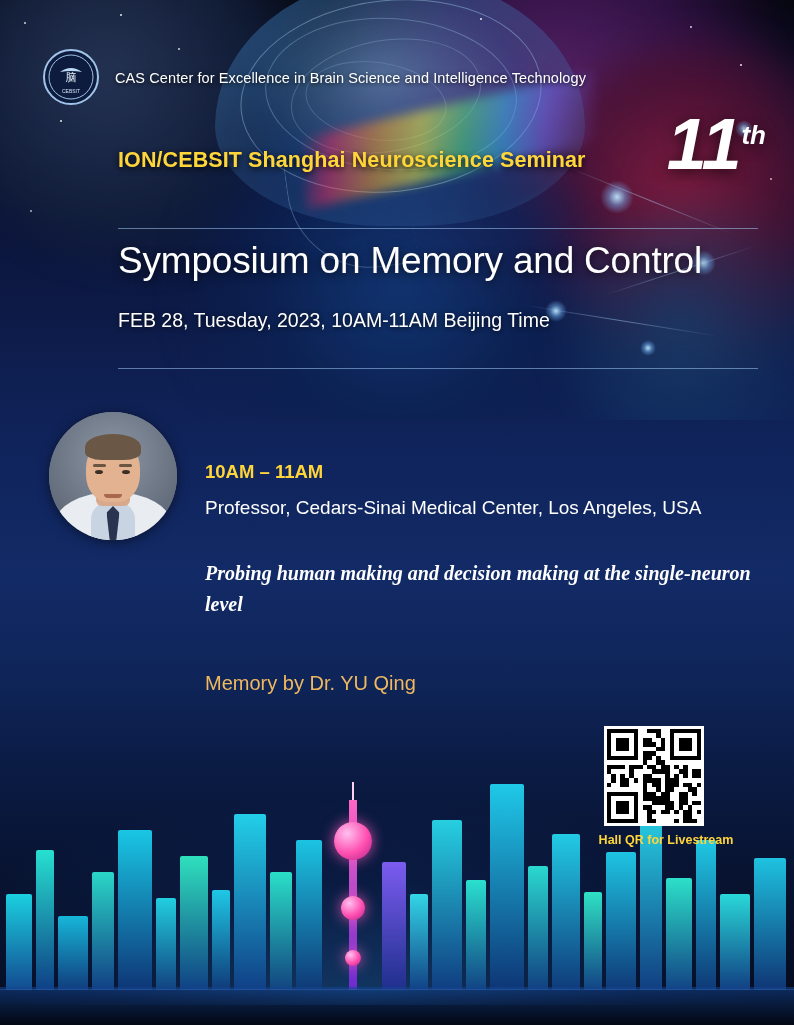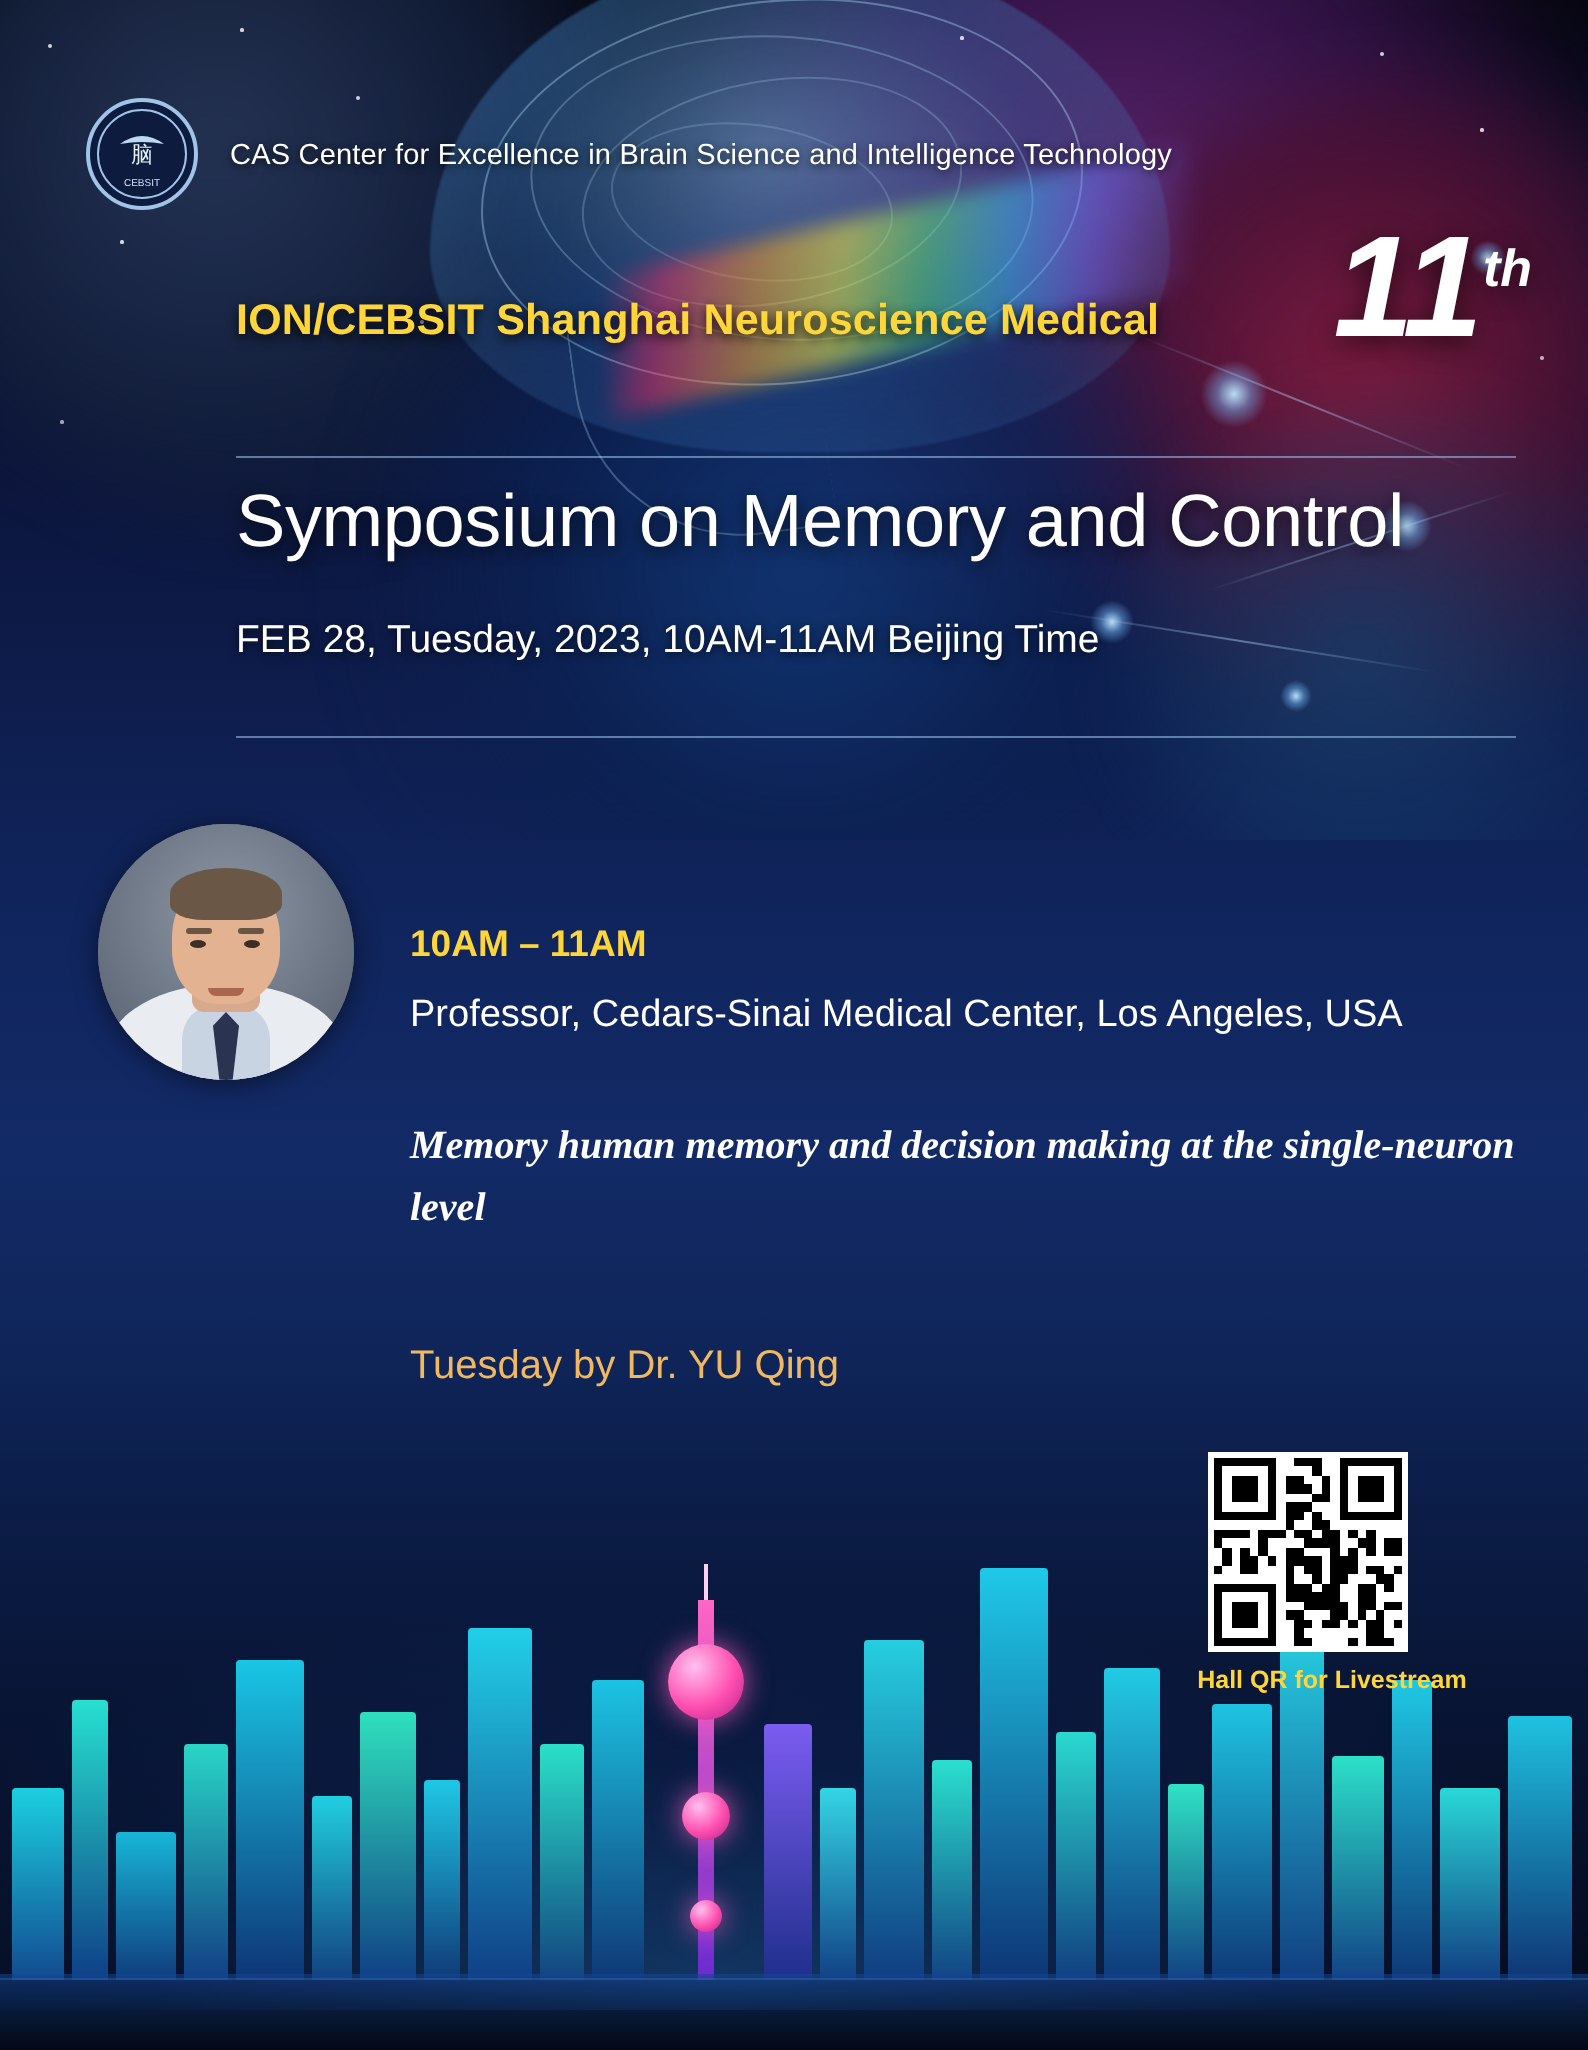"ION/CEBSIT Shanghai Neuroscience Medical" div.seminar-1 { text: Medical -> Seminar }
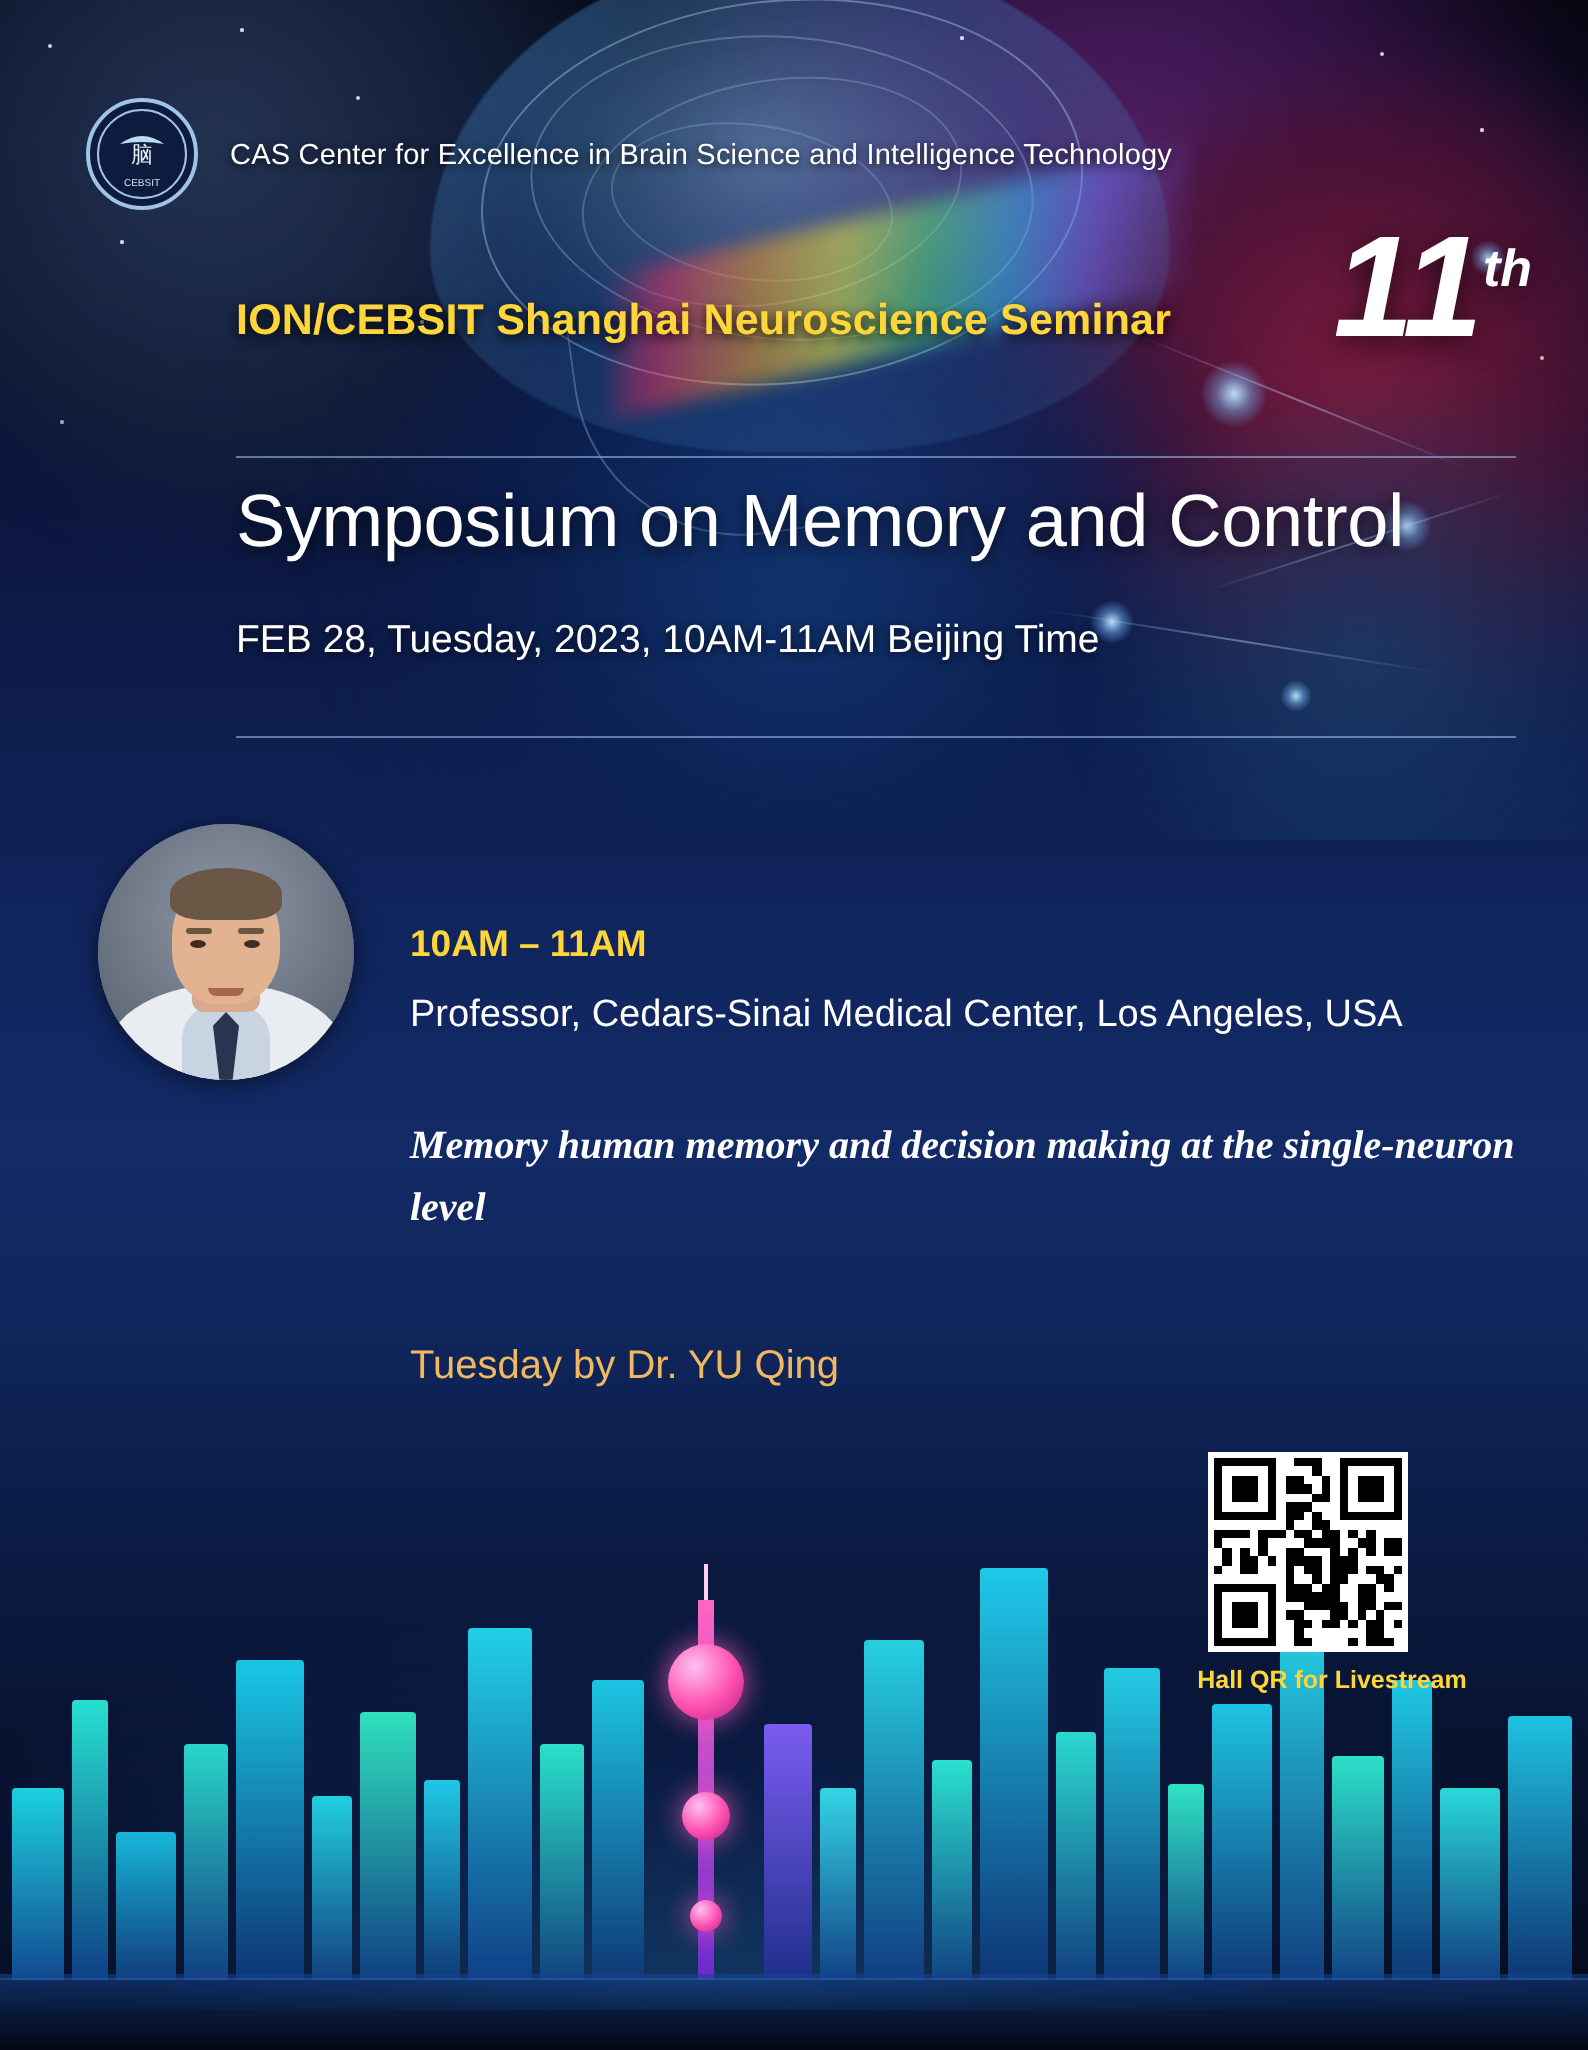"Memory human memory and decision" div.speaker-talk { text: Memory human memory -> Probing human making }
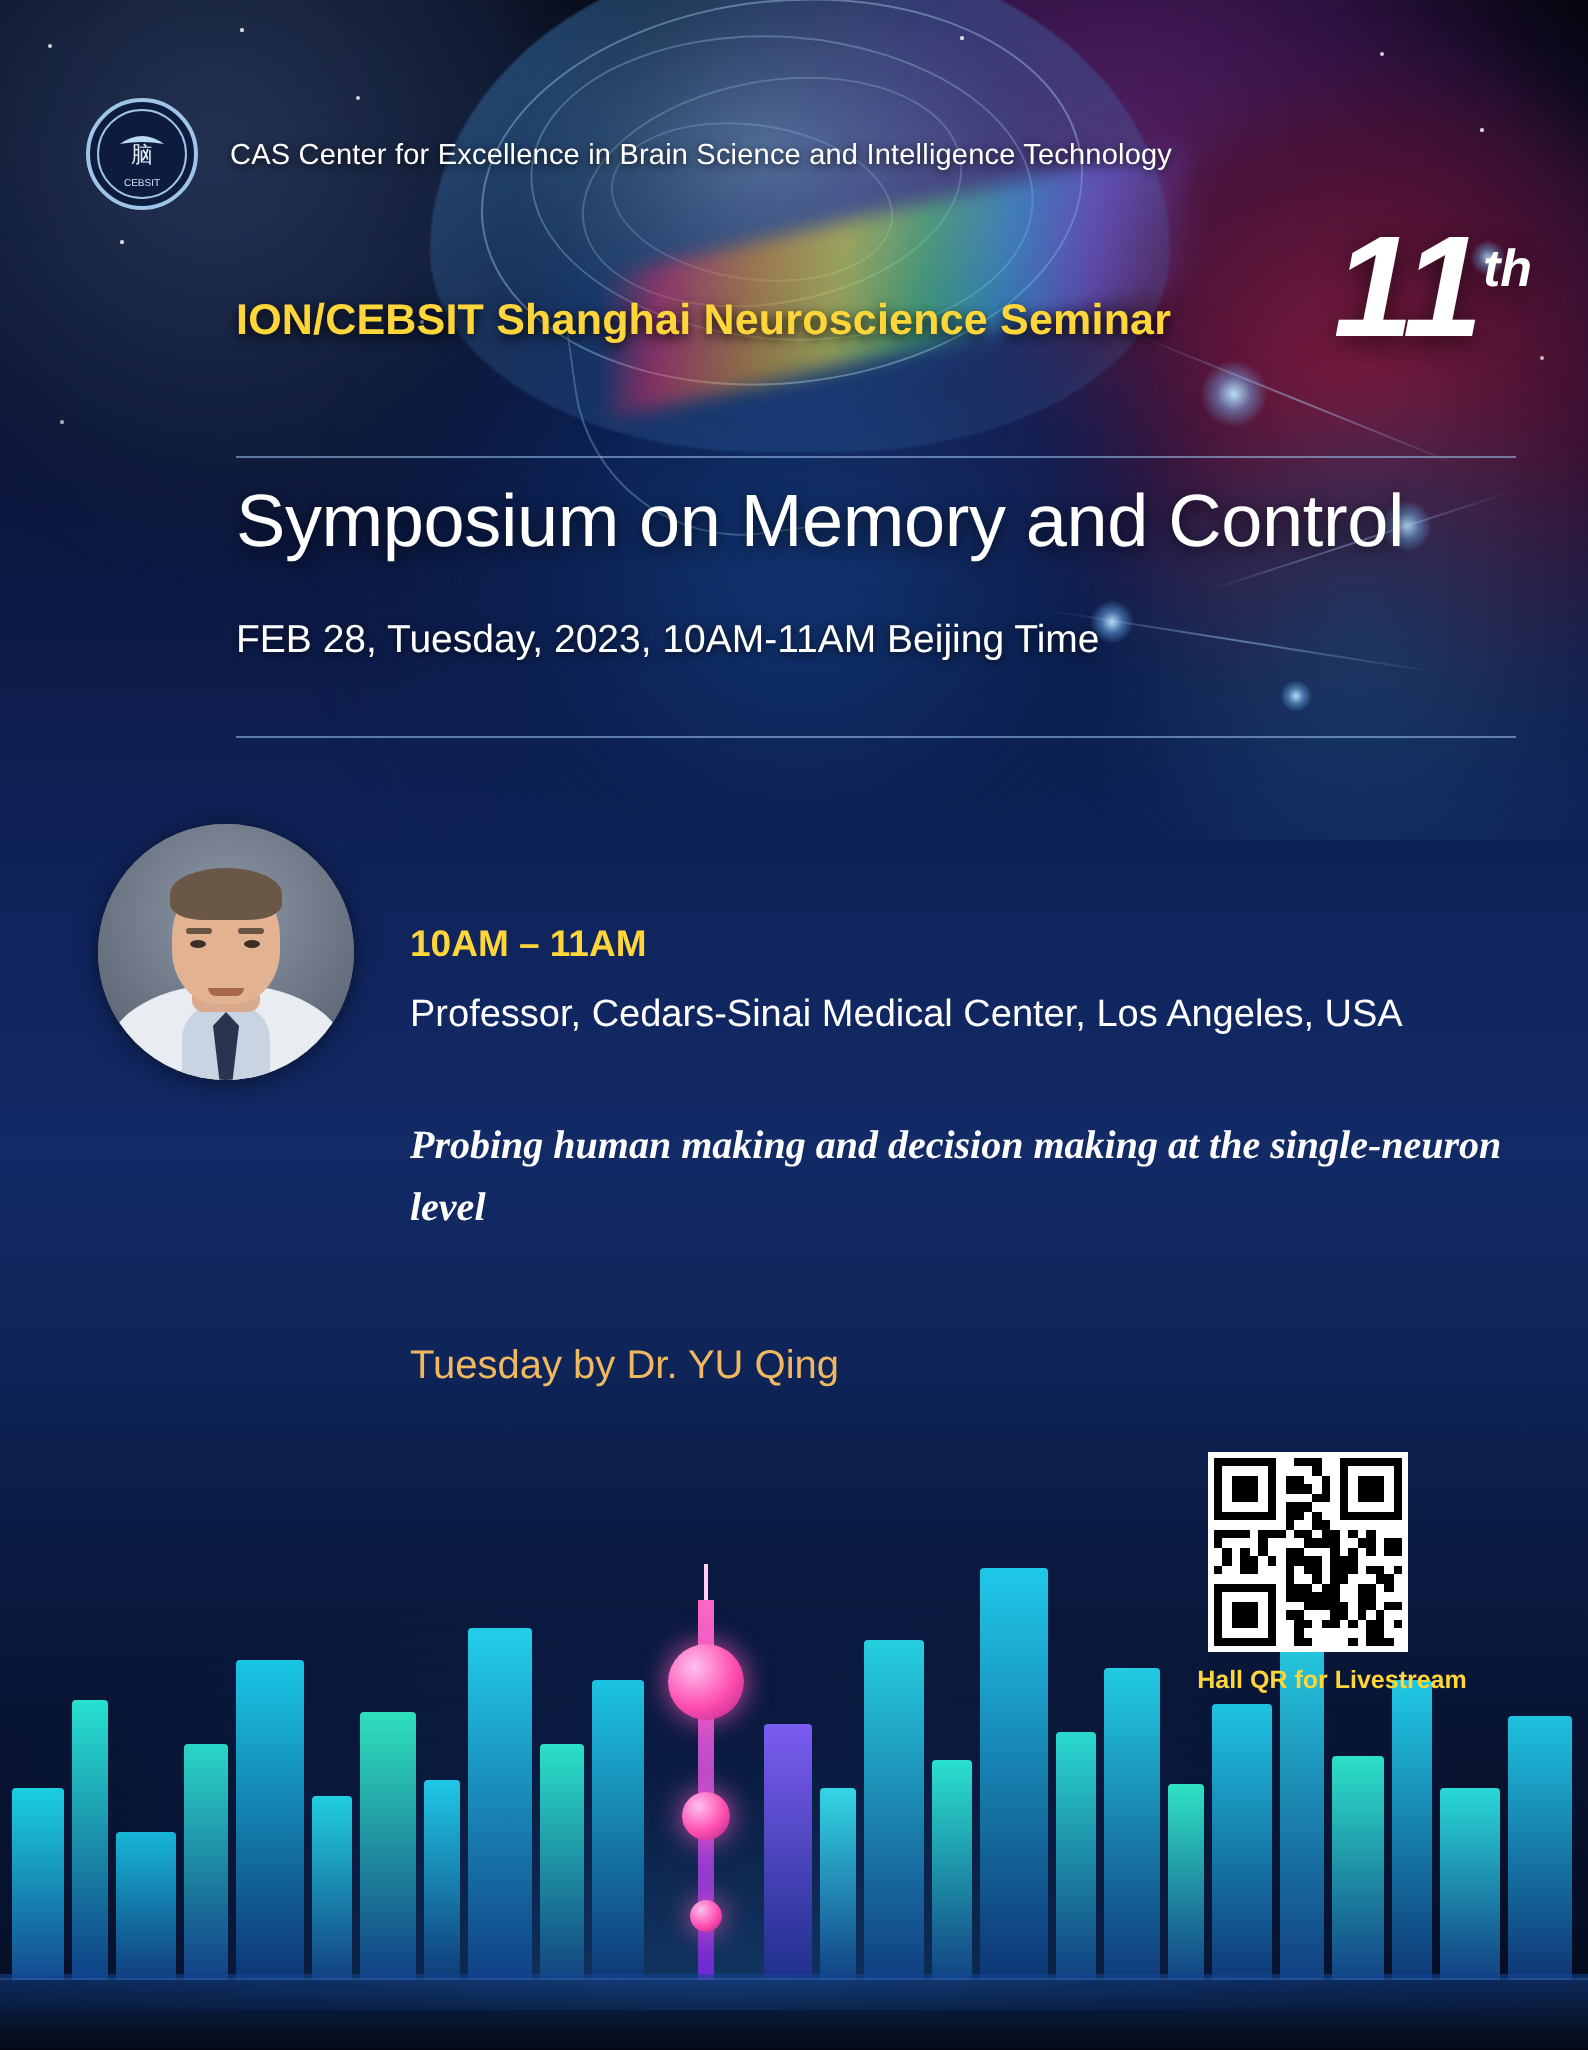"Tuesday by Dr. YU Qing" div.host { text: Tuesday -> Memory }
